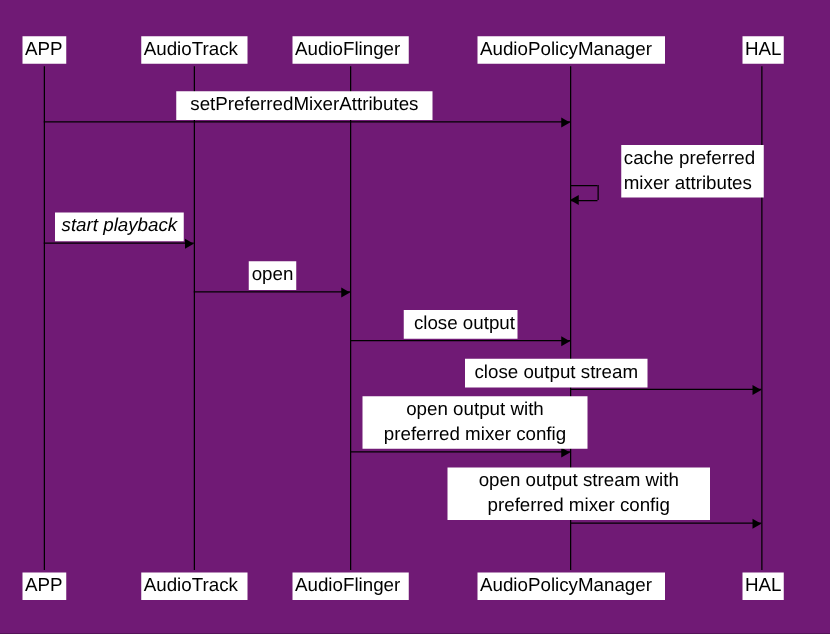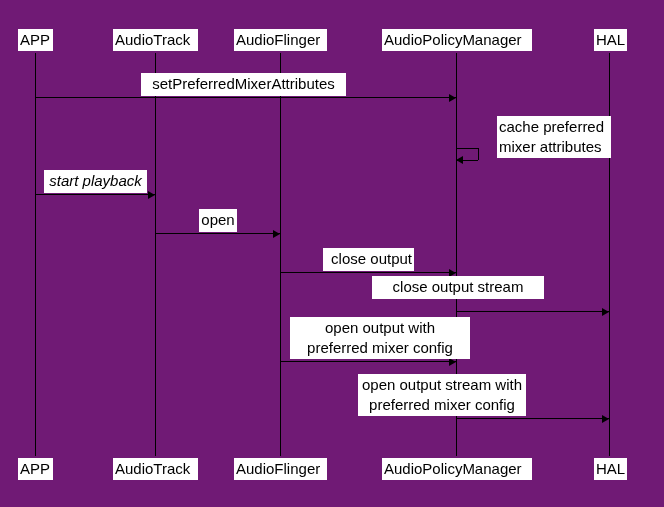"close output stream" div.msg { top: 276px -> 287px; width: 172px -> 146px }
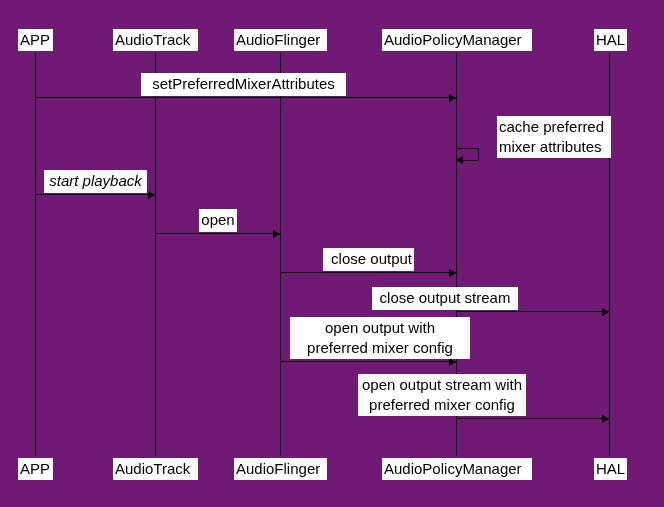"open output stream with" div.msg { width: 168px -> 210px }
